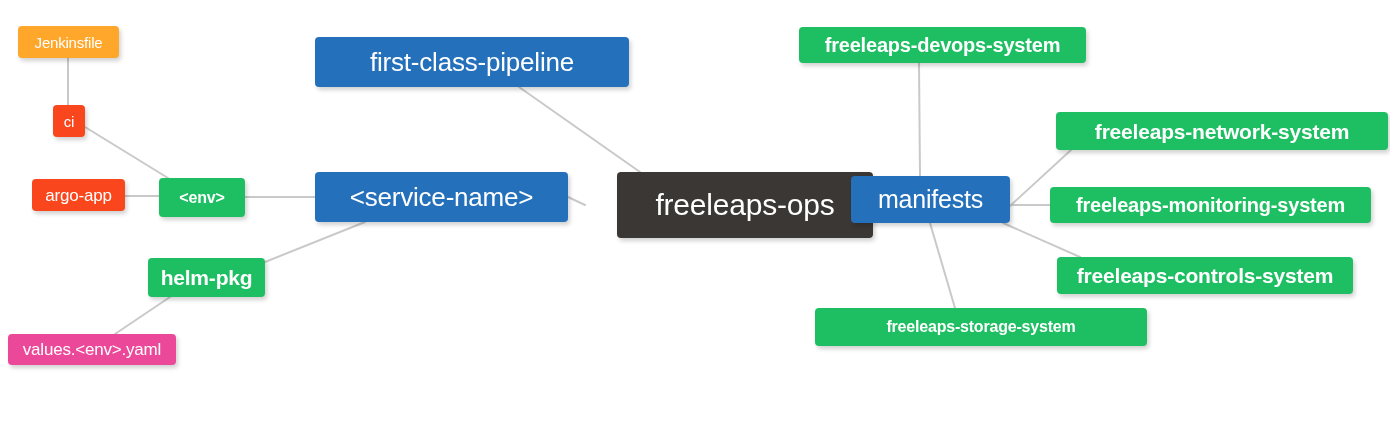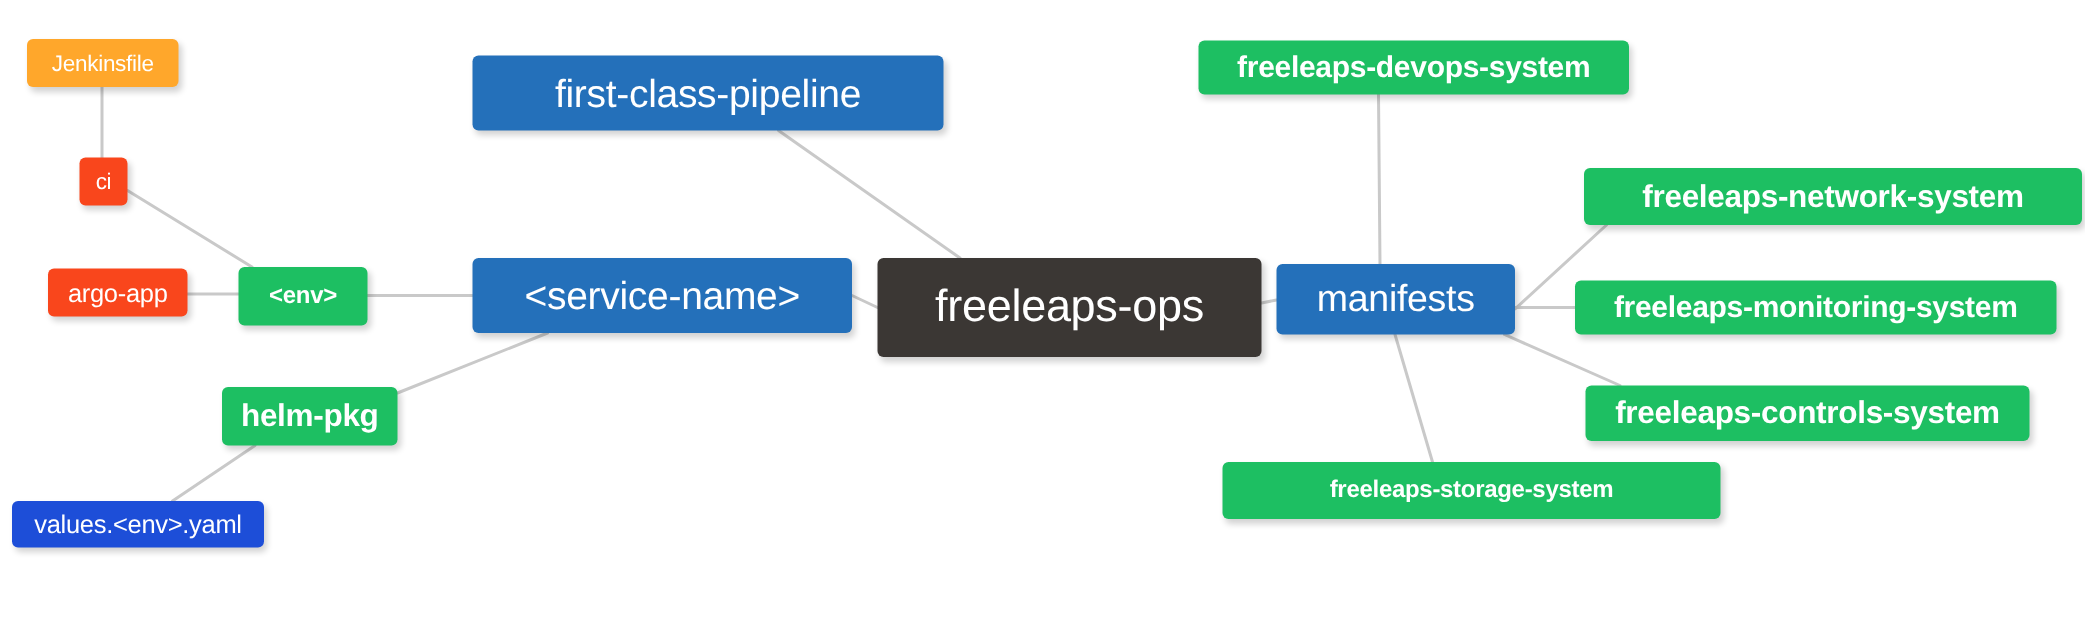"freeleaps-ops" .t-root { margin-left: none -> 32px }
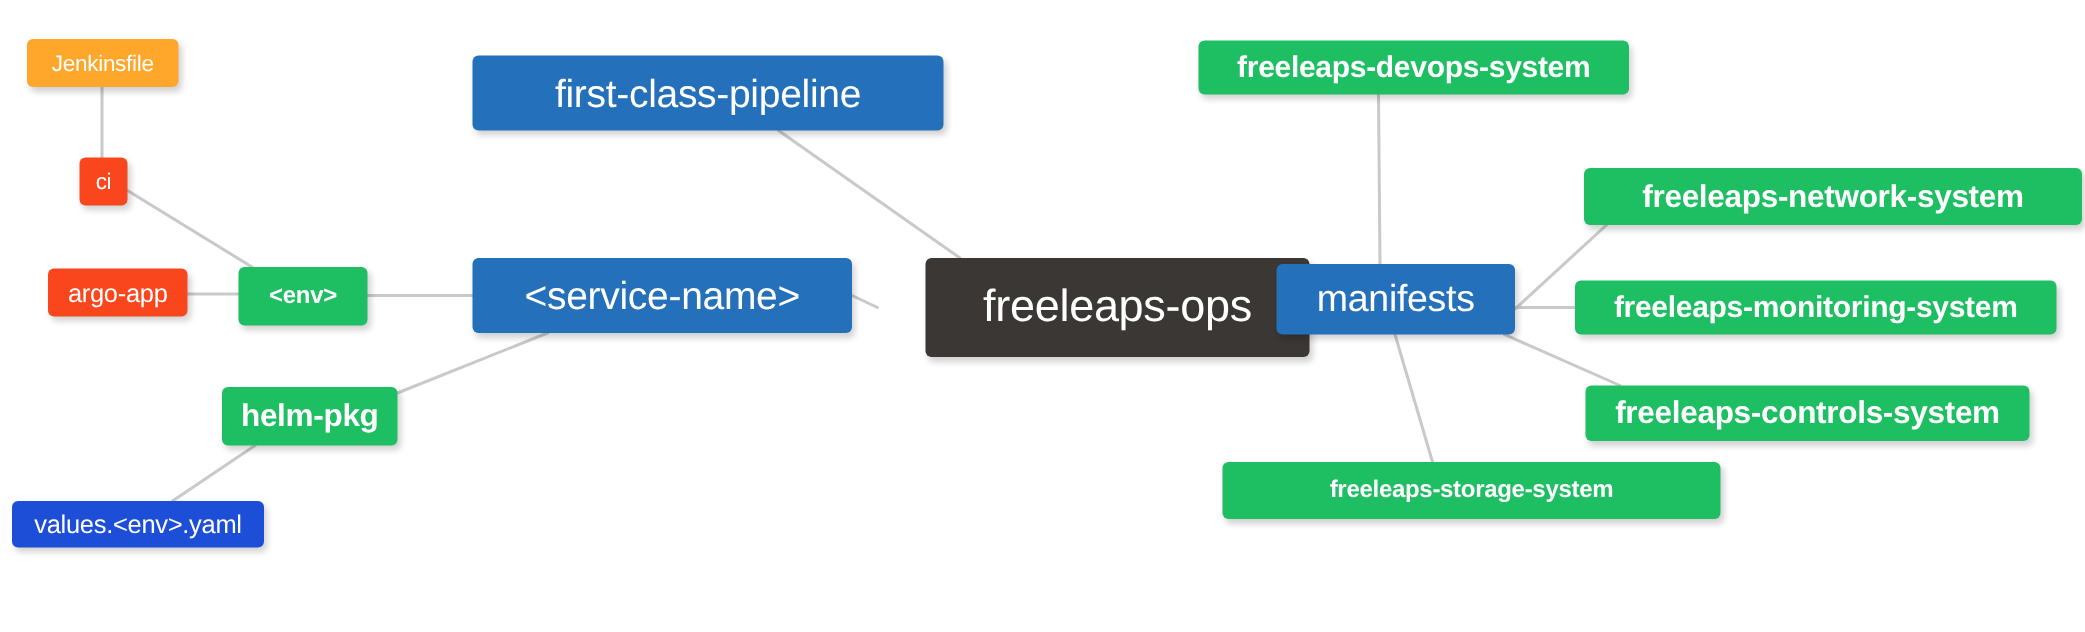"values.<env>.yaml" div.node { background: #1d4ed8 -> #ec4899 }
